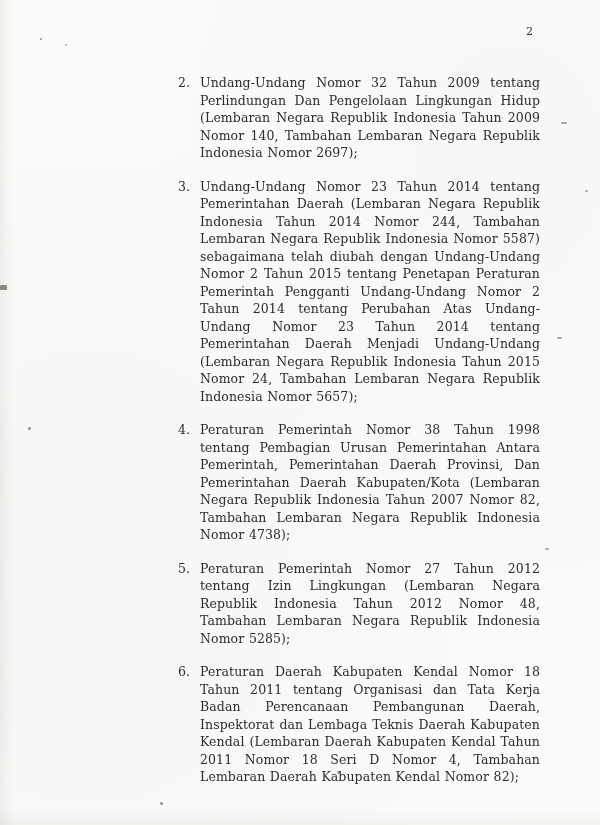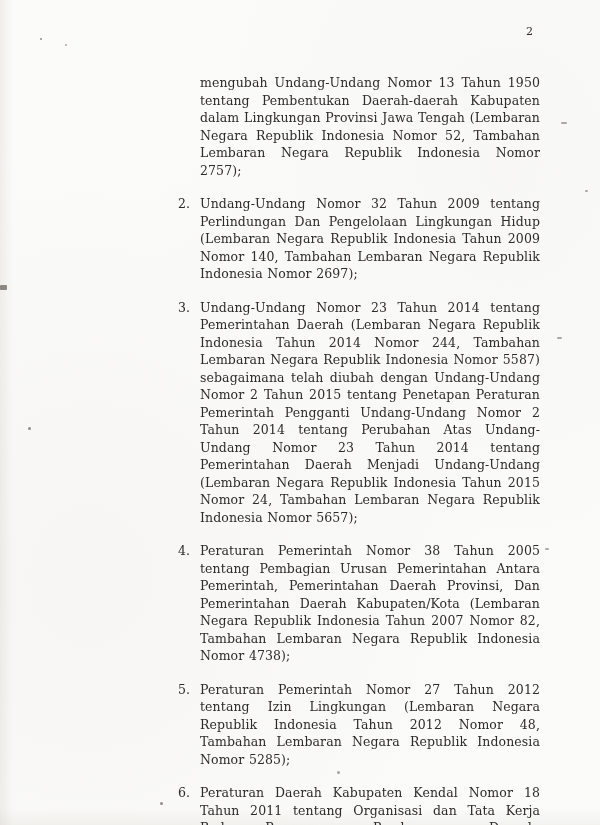"mengubah Undang-Undang Nomor 13 Tahun" p.para-cont { html: <p>mengubah Undang-Undang Nomor 13 Tahun 1950 tentang Pembentukan Daerah-daerah Kabupaten dalam Lingkungan Provinsi Jawa Tengah (Lembaran Negara Republik Indonesia Nomor 52, Tambahan Lembaran Negara Republik Indonesia Nomor 2757);</p> -> none }
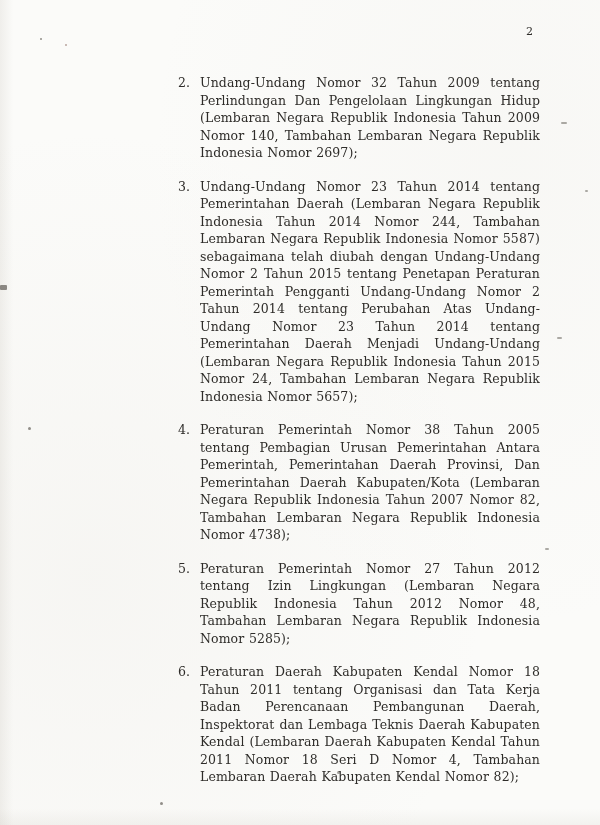"Peraturan Pemerintah Nomor 38 Tahun" span.txt { text: 2005 -> 1998 }
